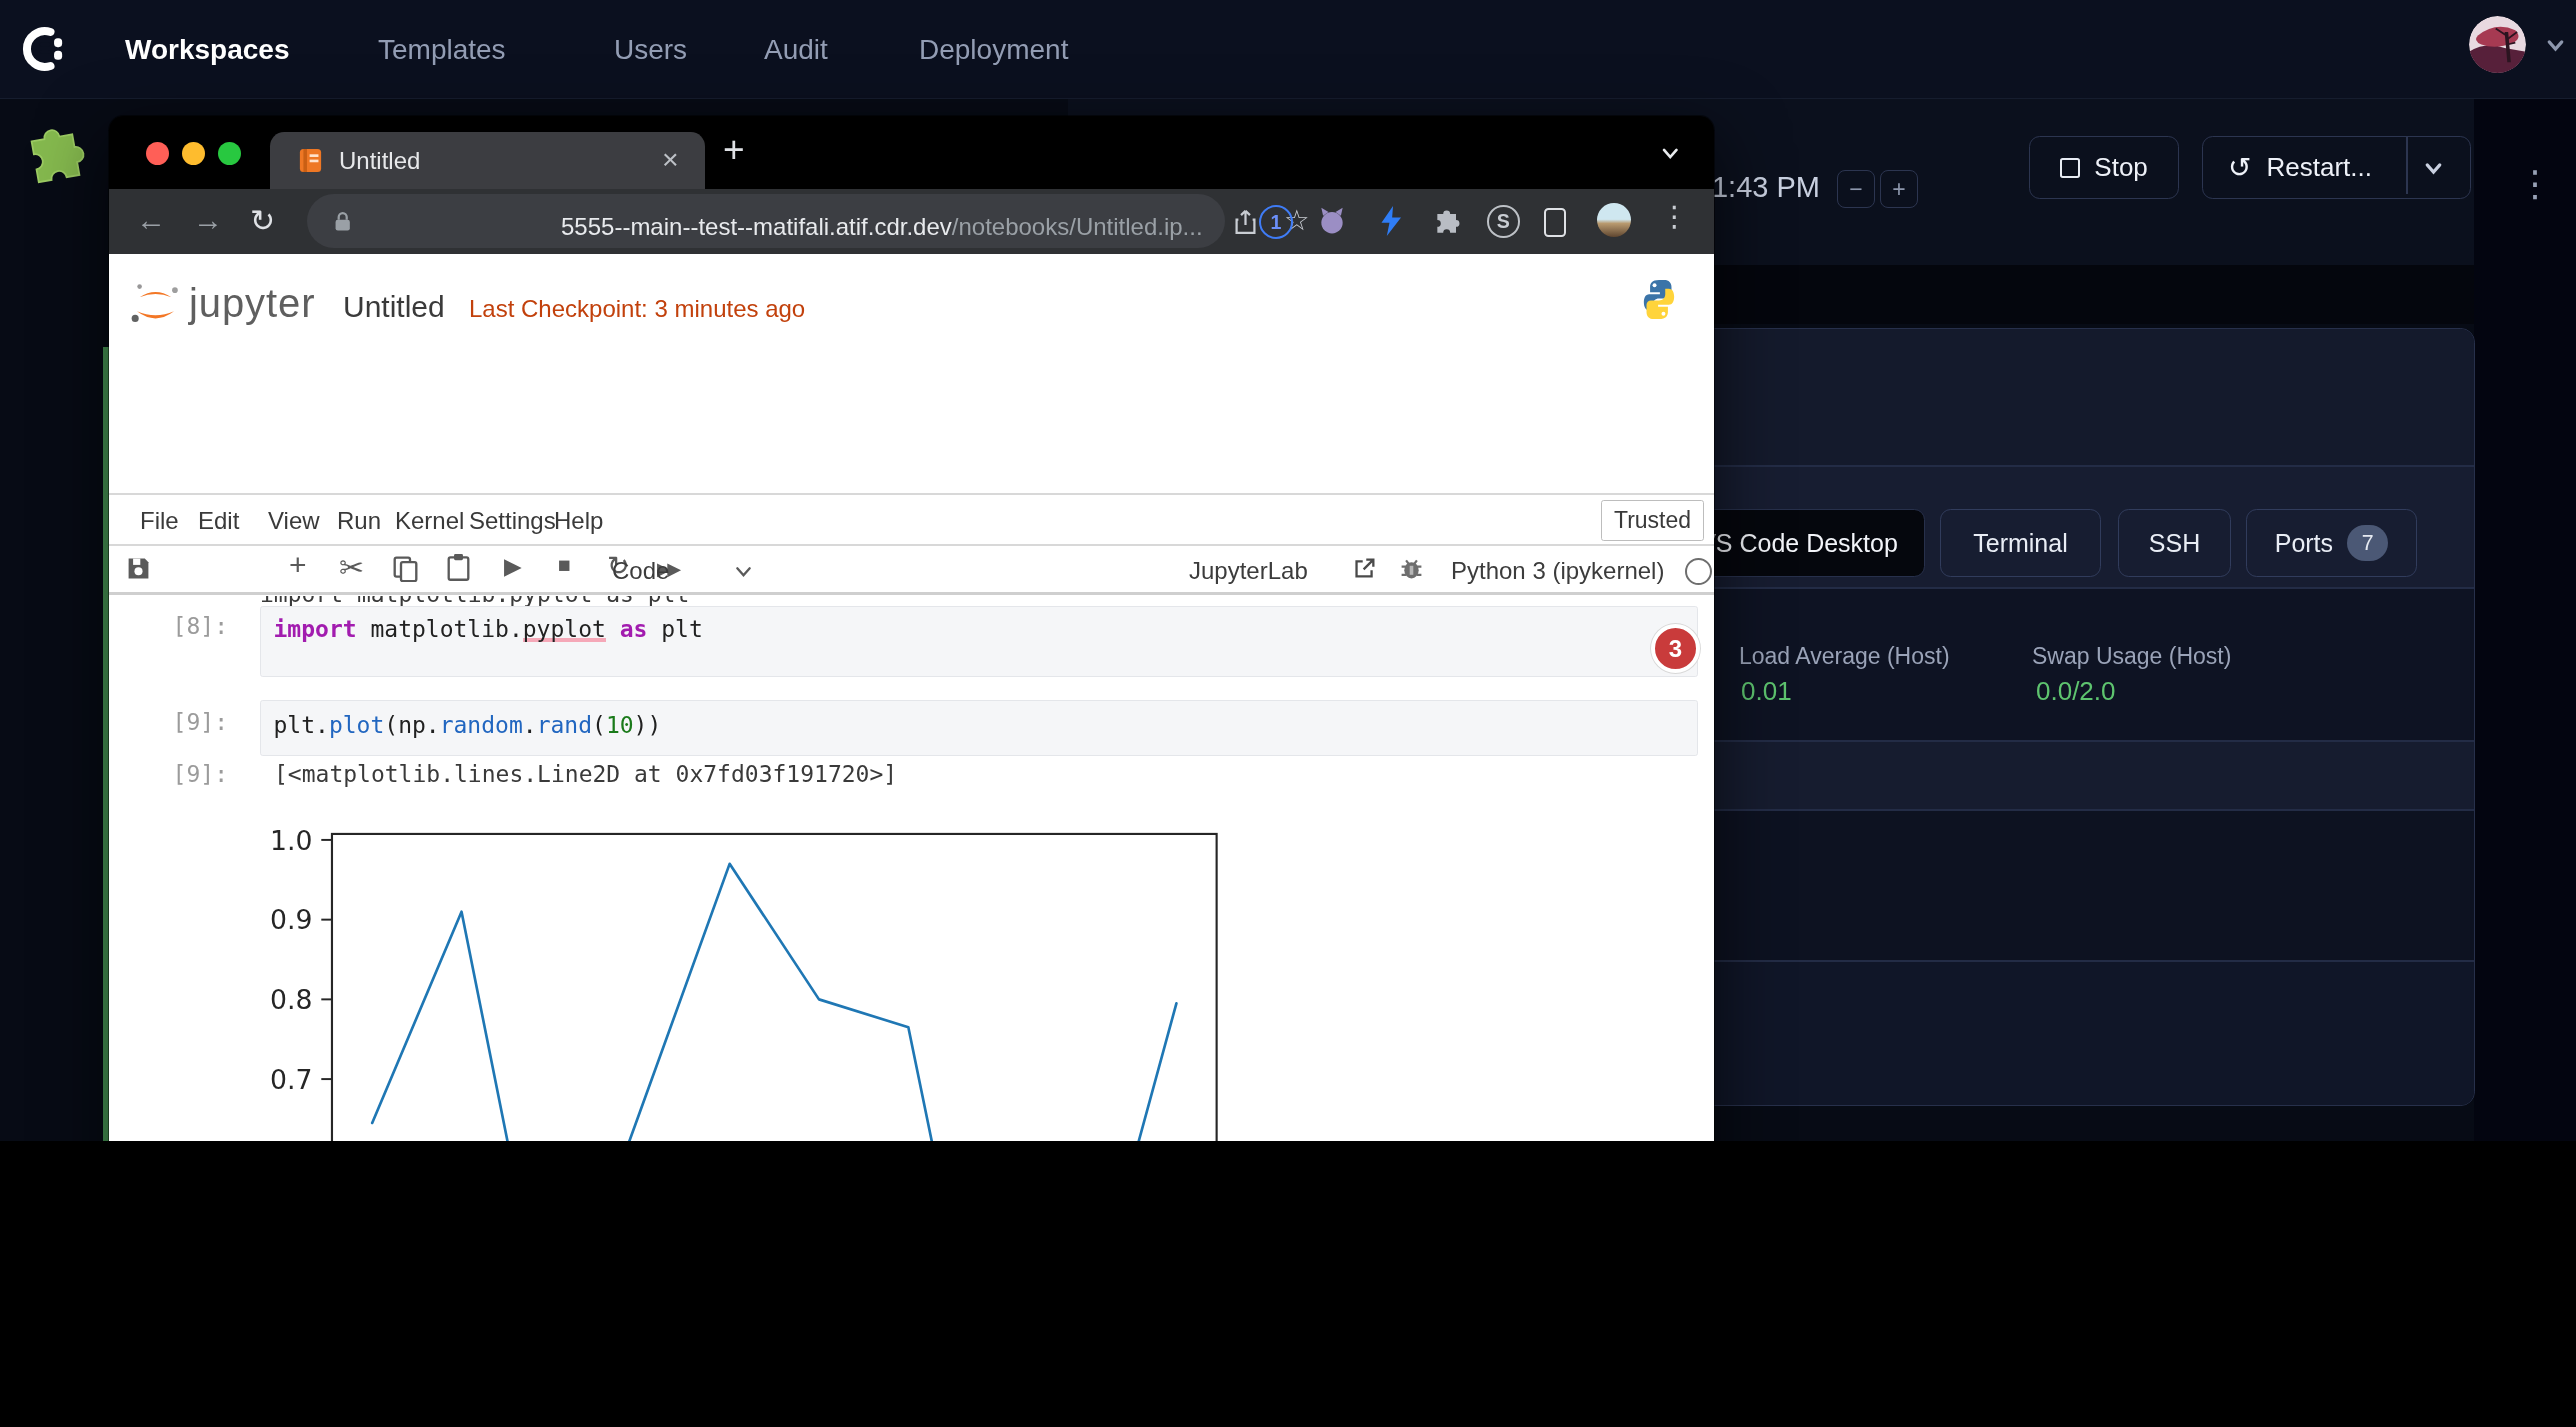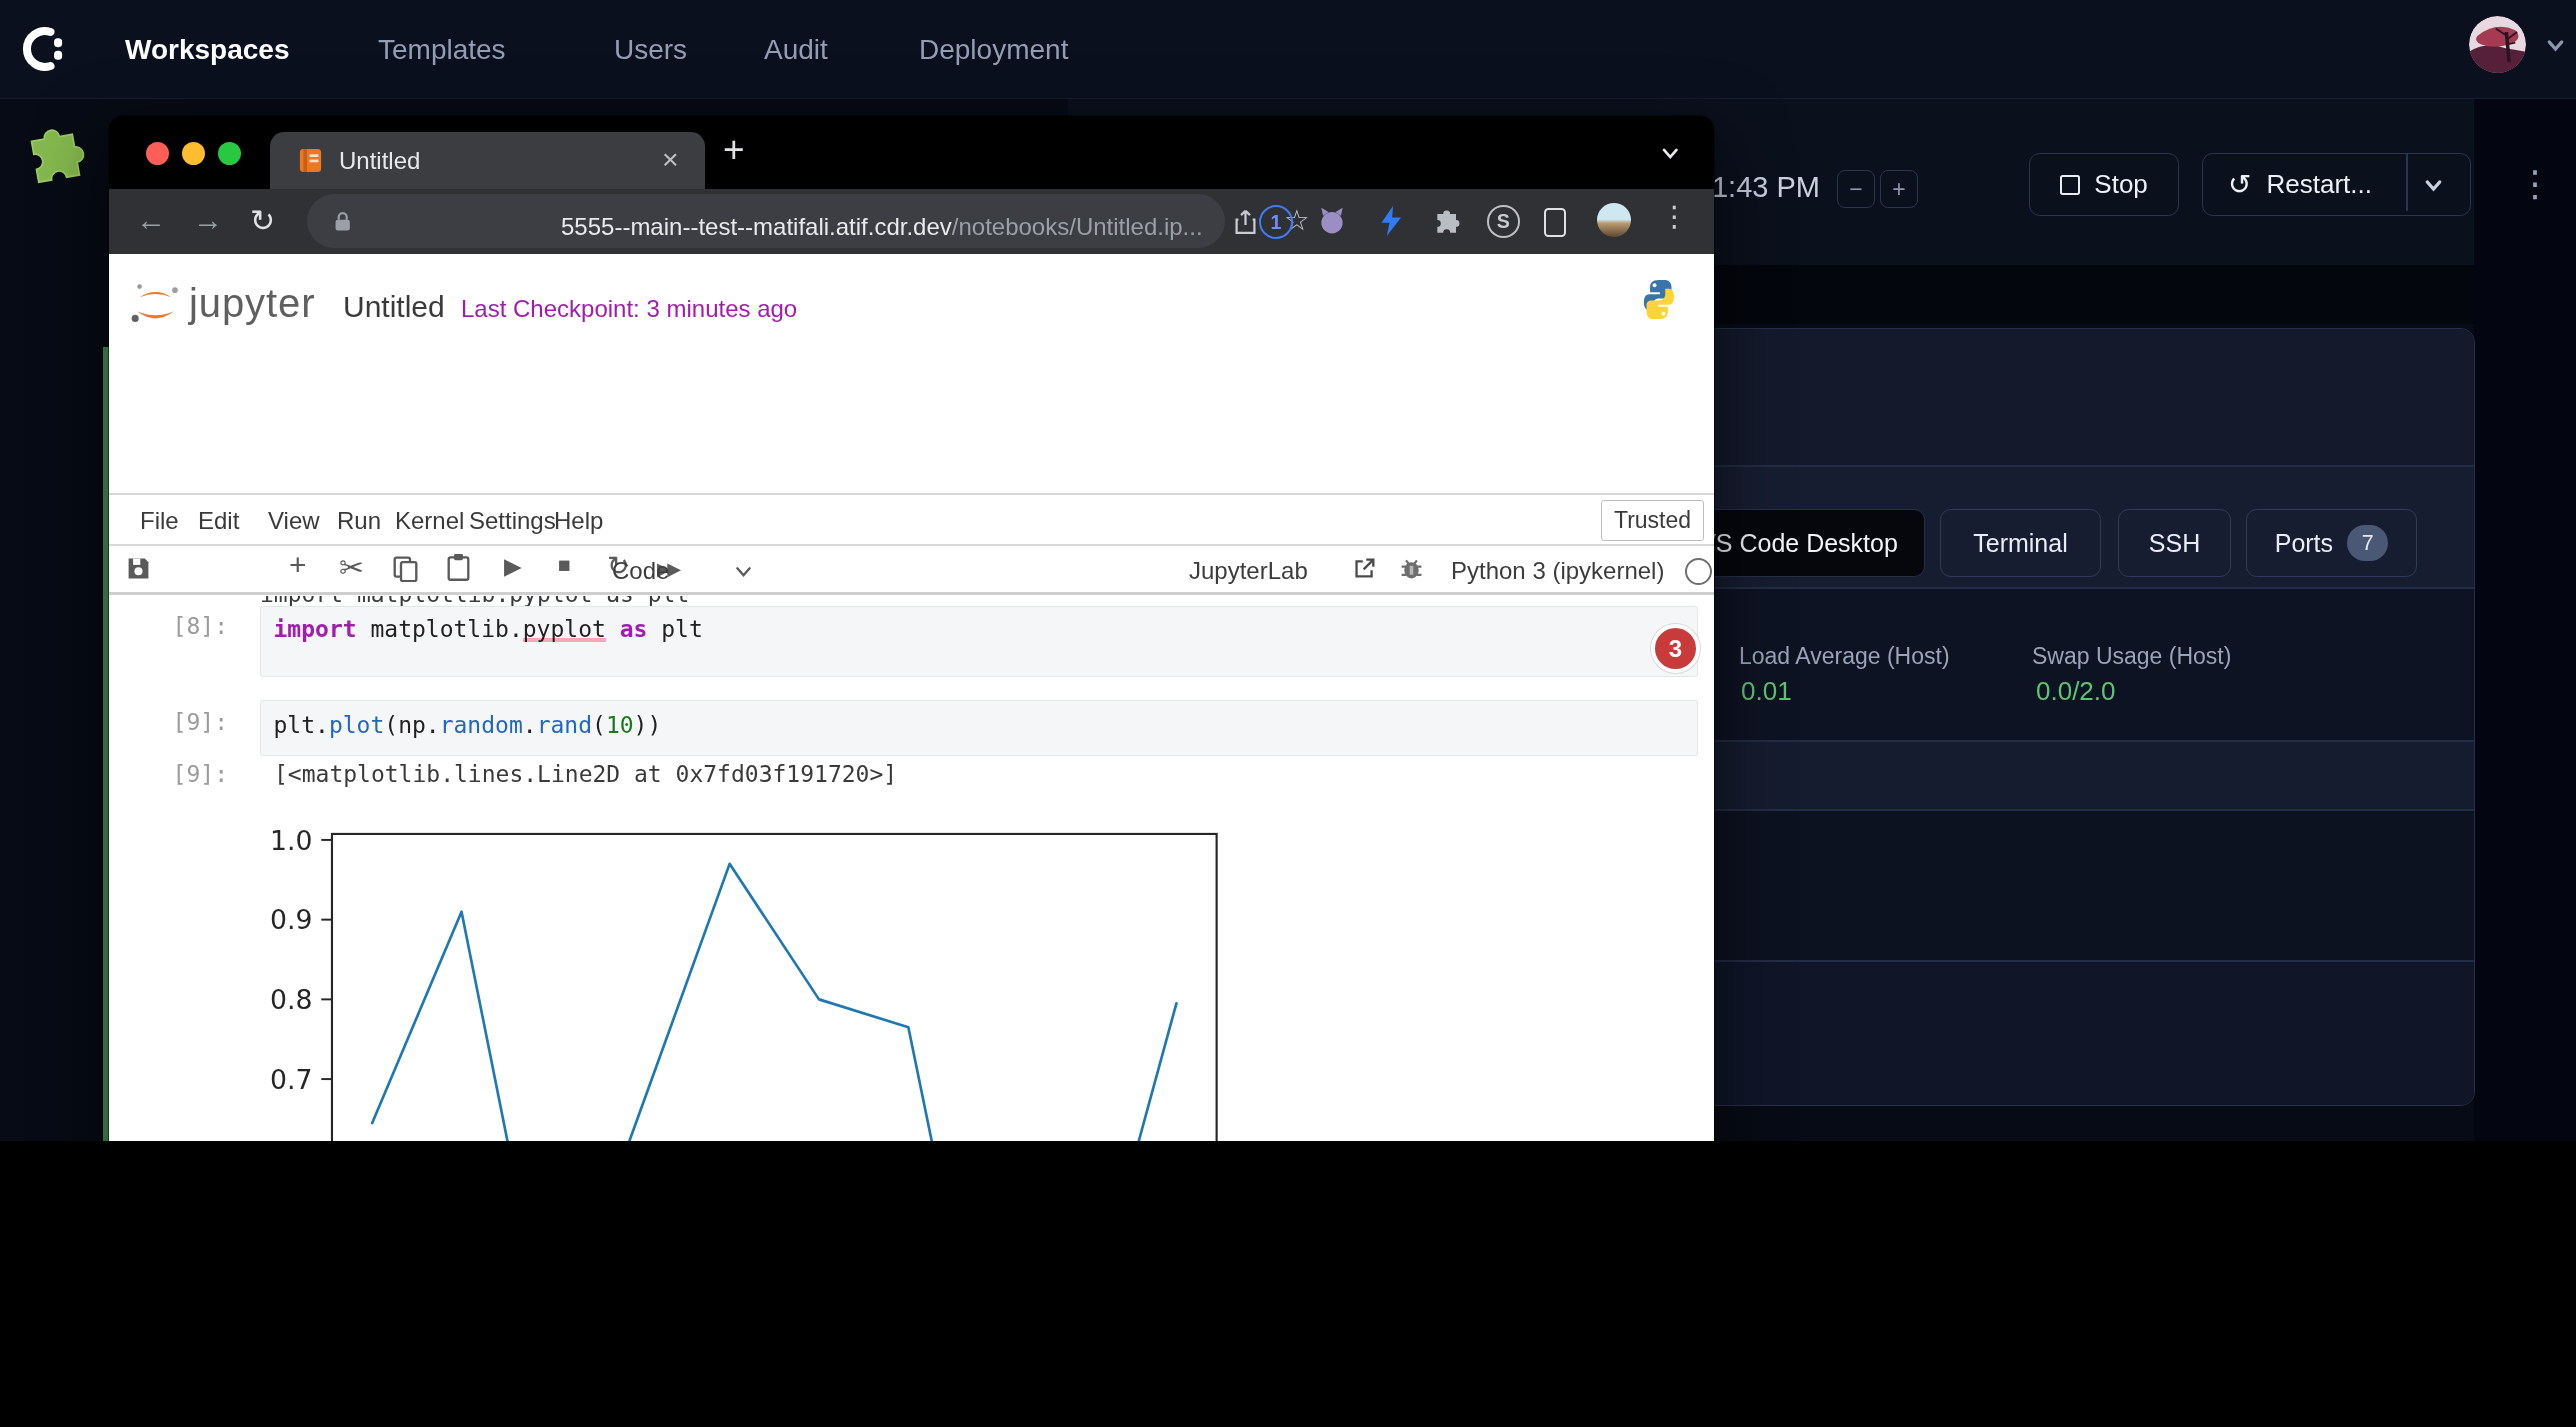"Stop" .topbtn { top: 153px -> 136px }
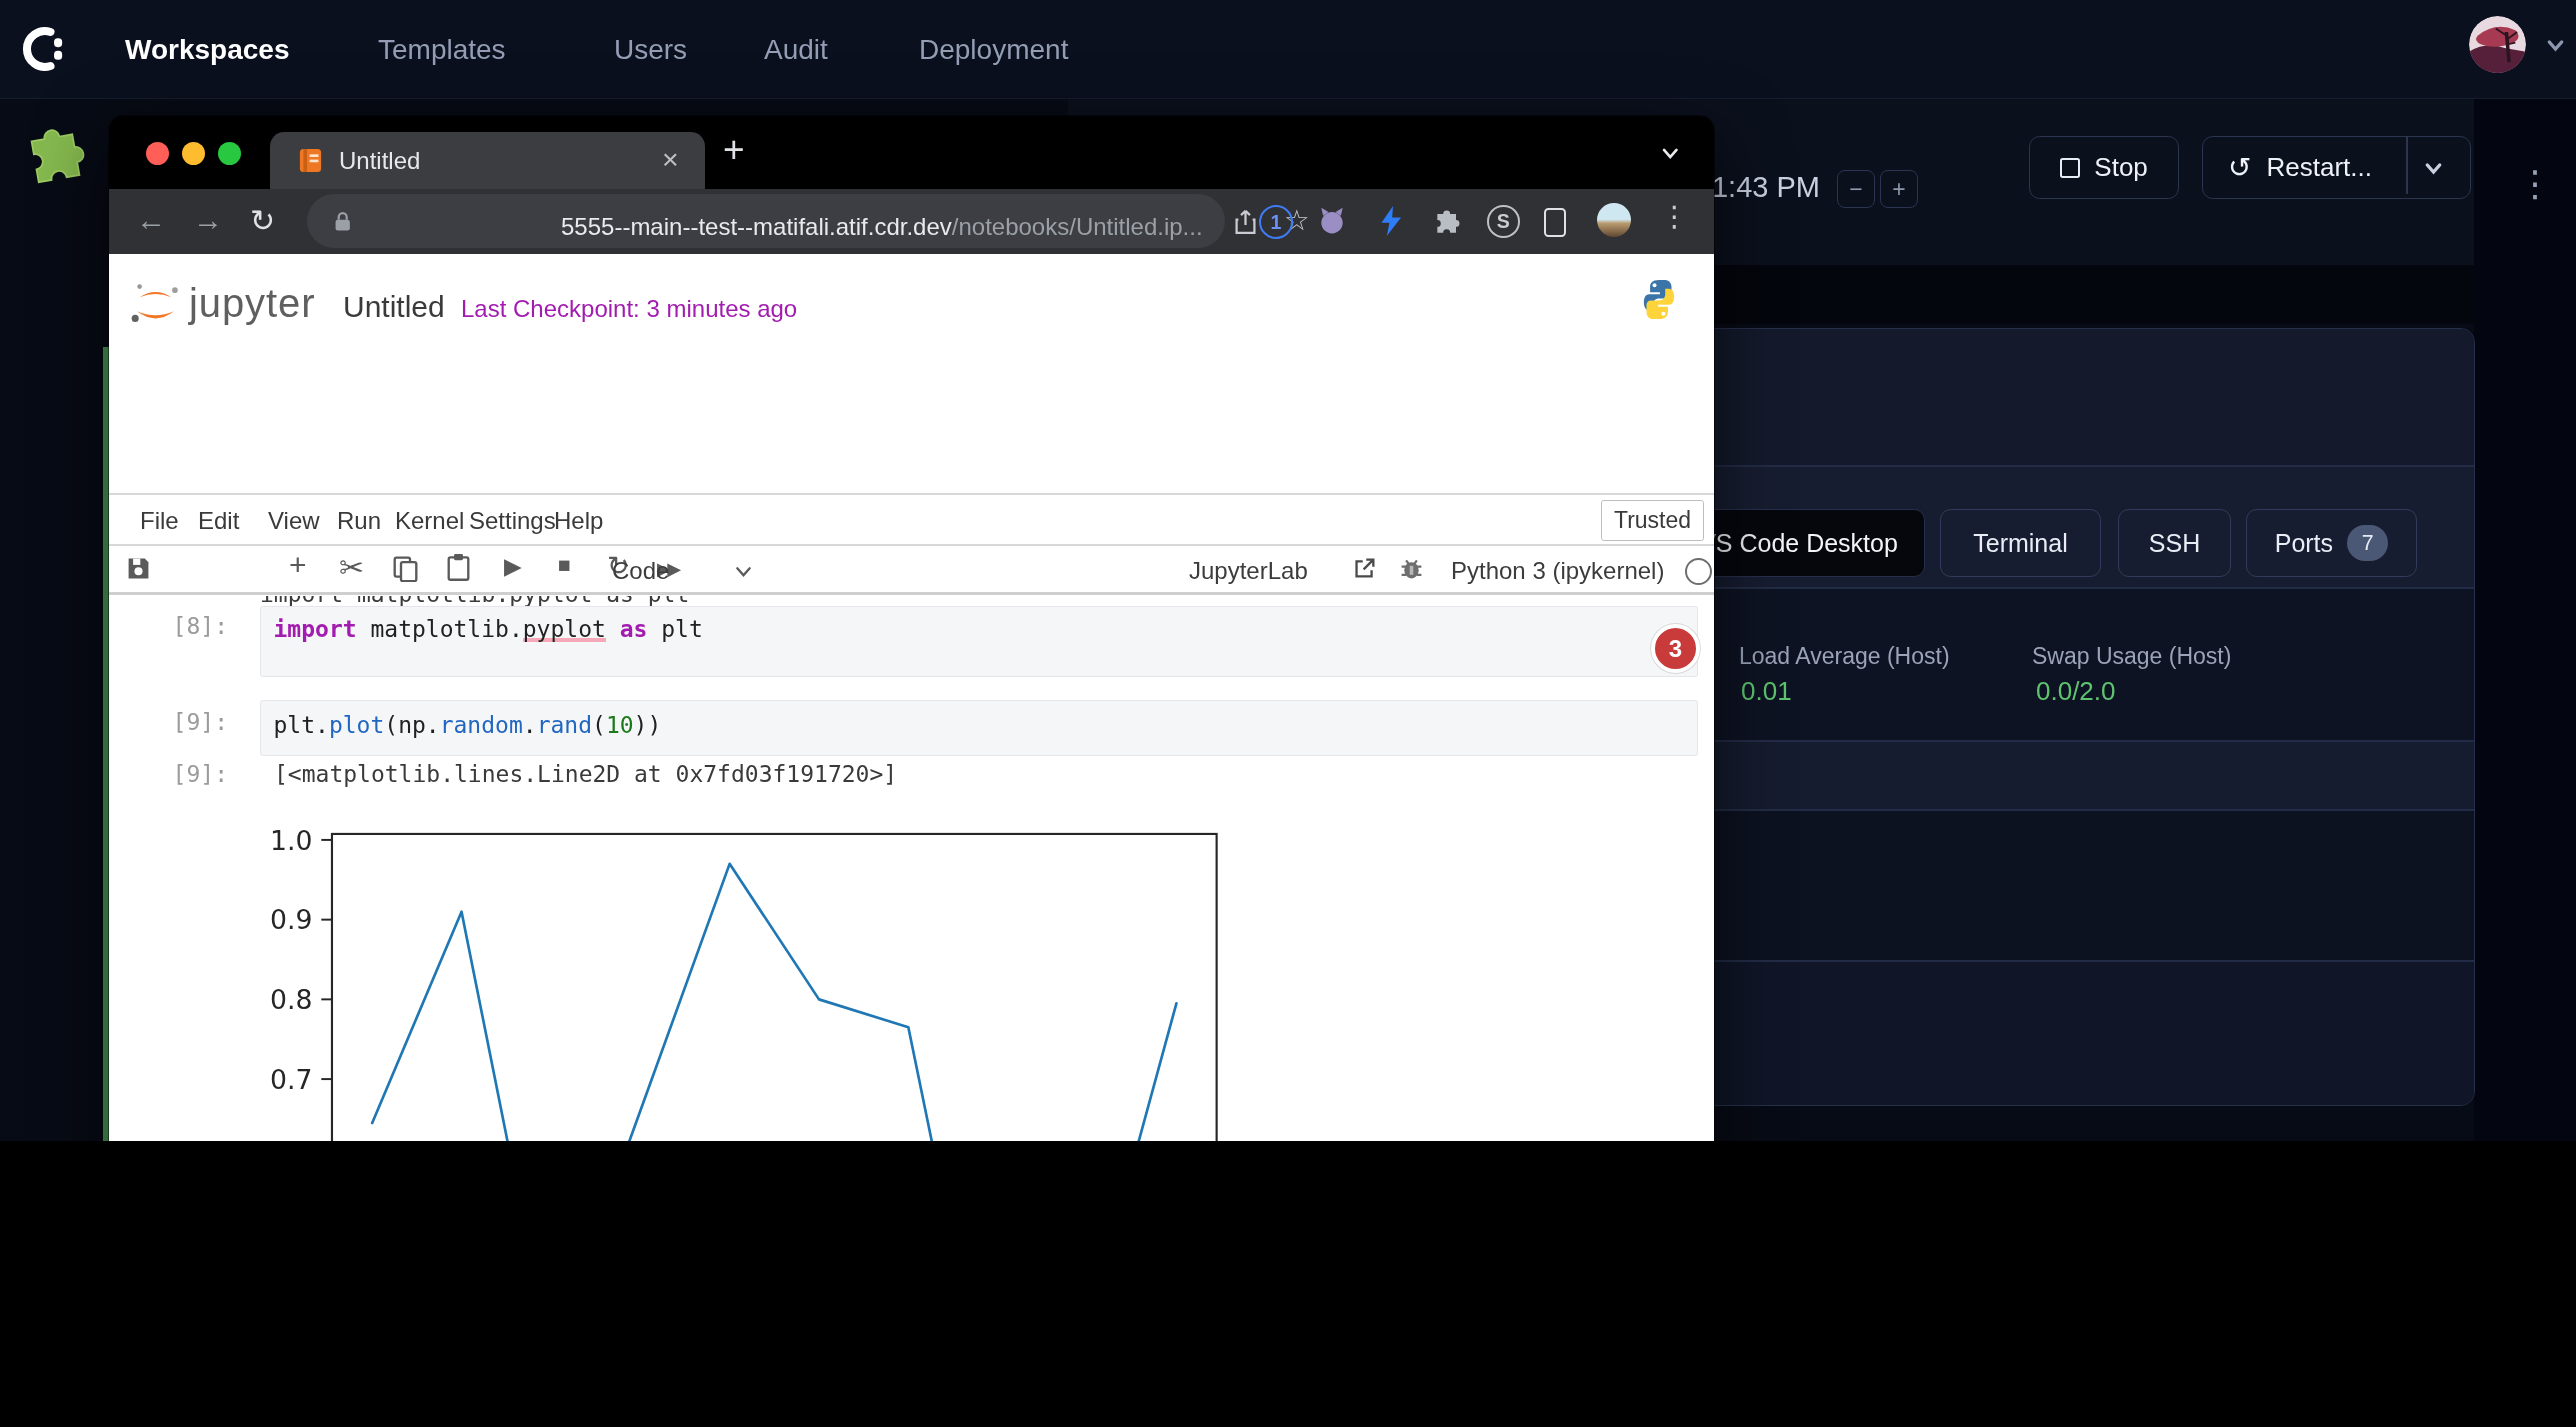"Last Checkpoint: 3 minutes ago" .j-checkpoint { color: #a21caf -> #c2410c; left: 352px -> 360px }
